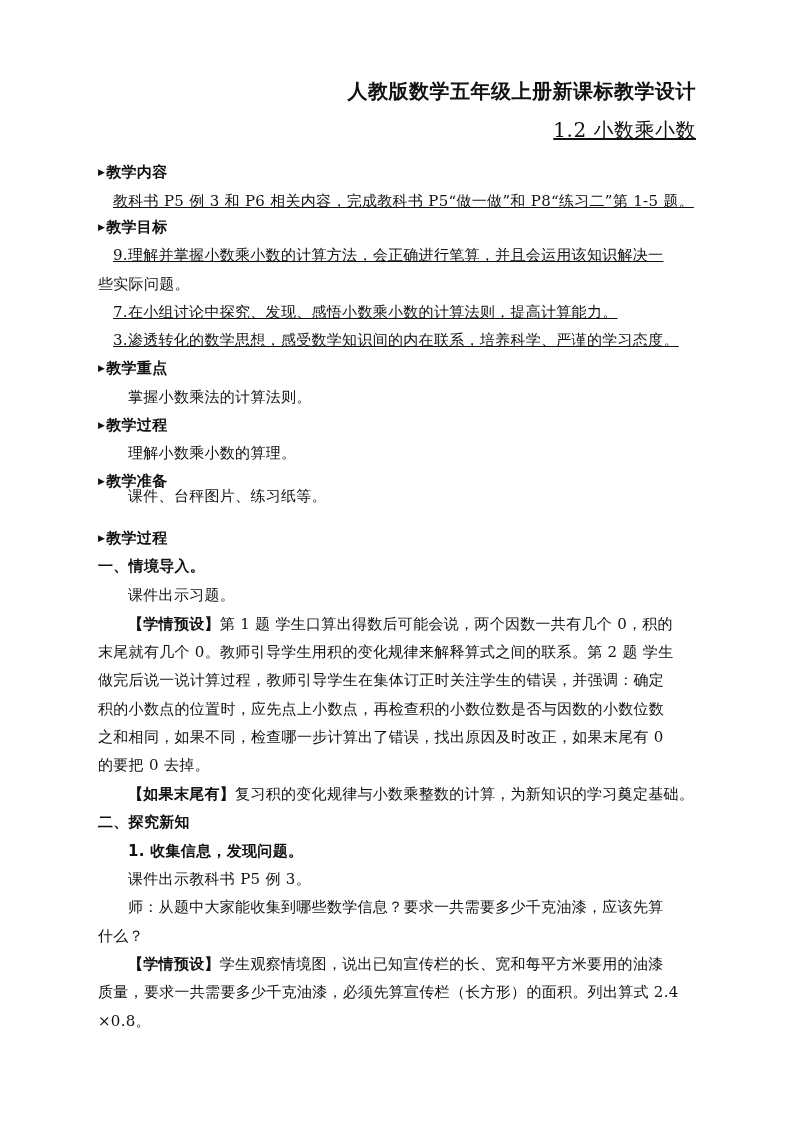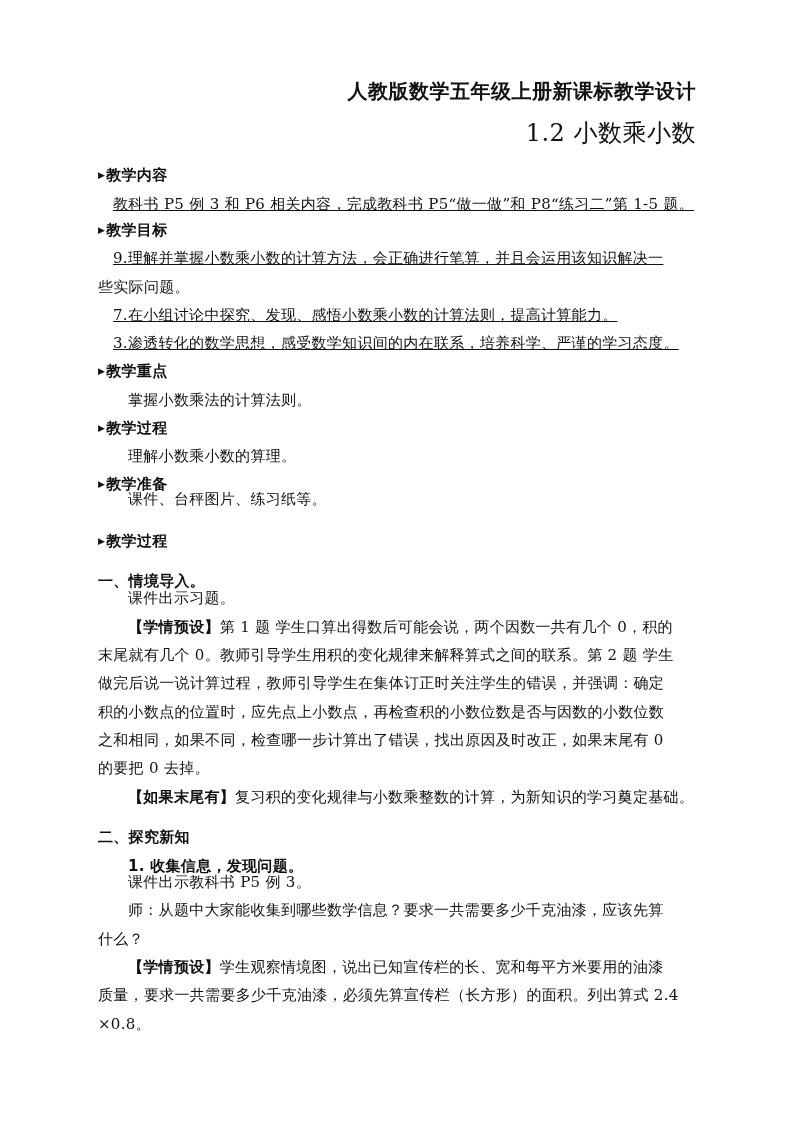"1.2 小数乘小数" .t2 { font-size: 24px -> 20px; text-decoration: none -> underline }
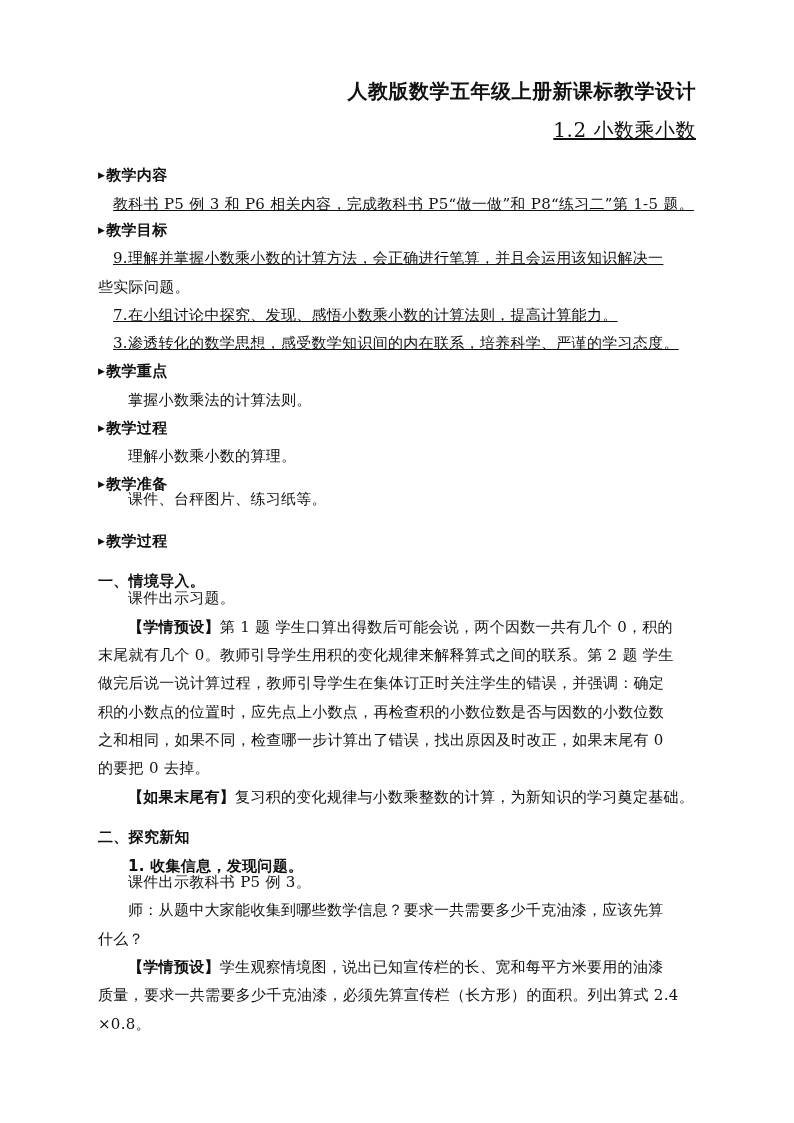"▶教学内容" .line { line-height: 24px -> 18px }
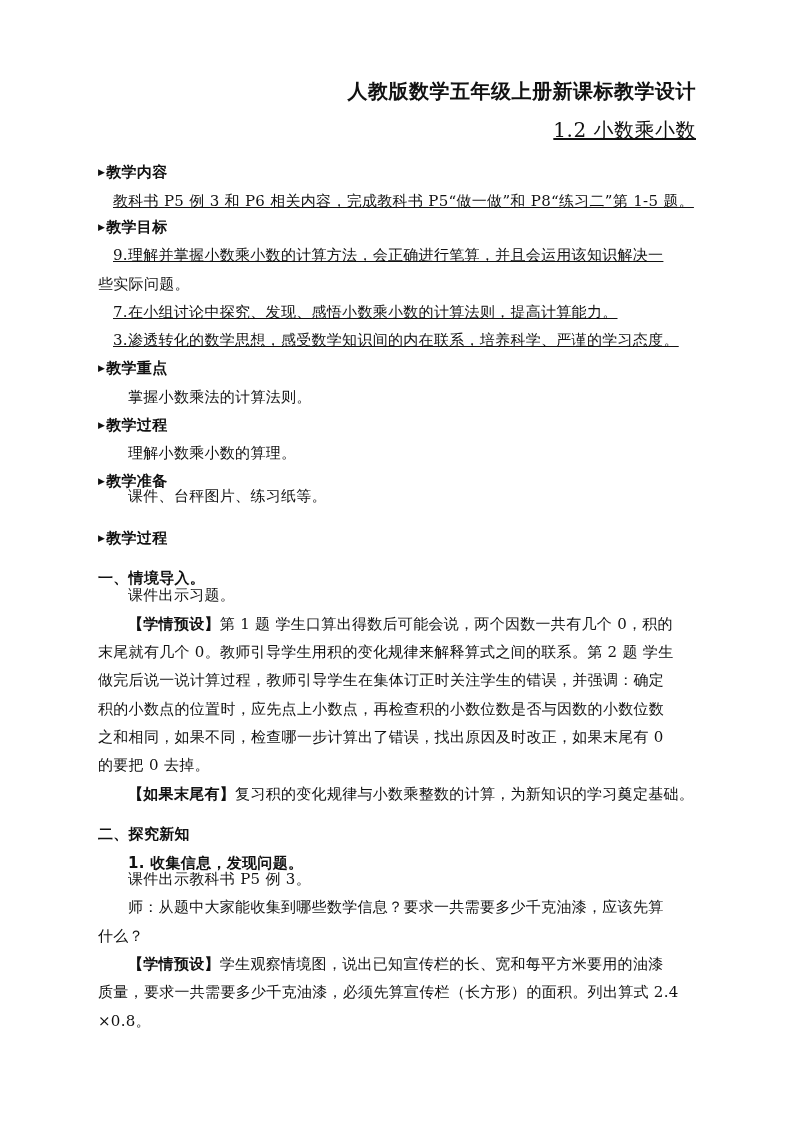"一、情境导入。" .b { margin-top: 12px -> none }
